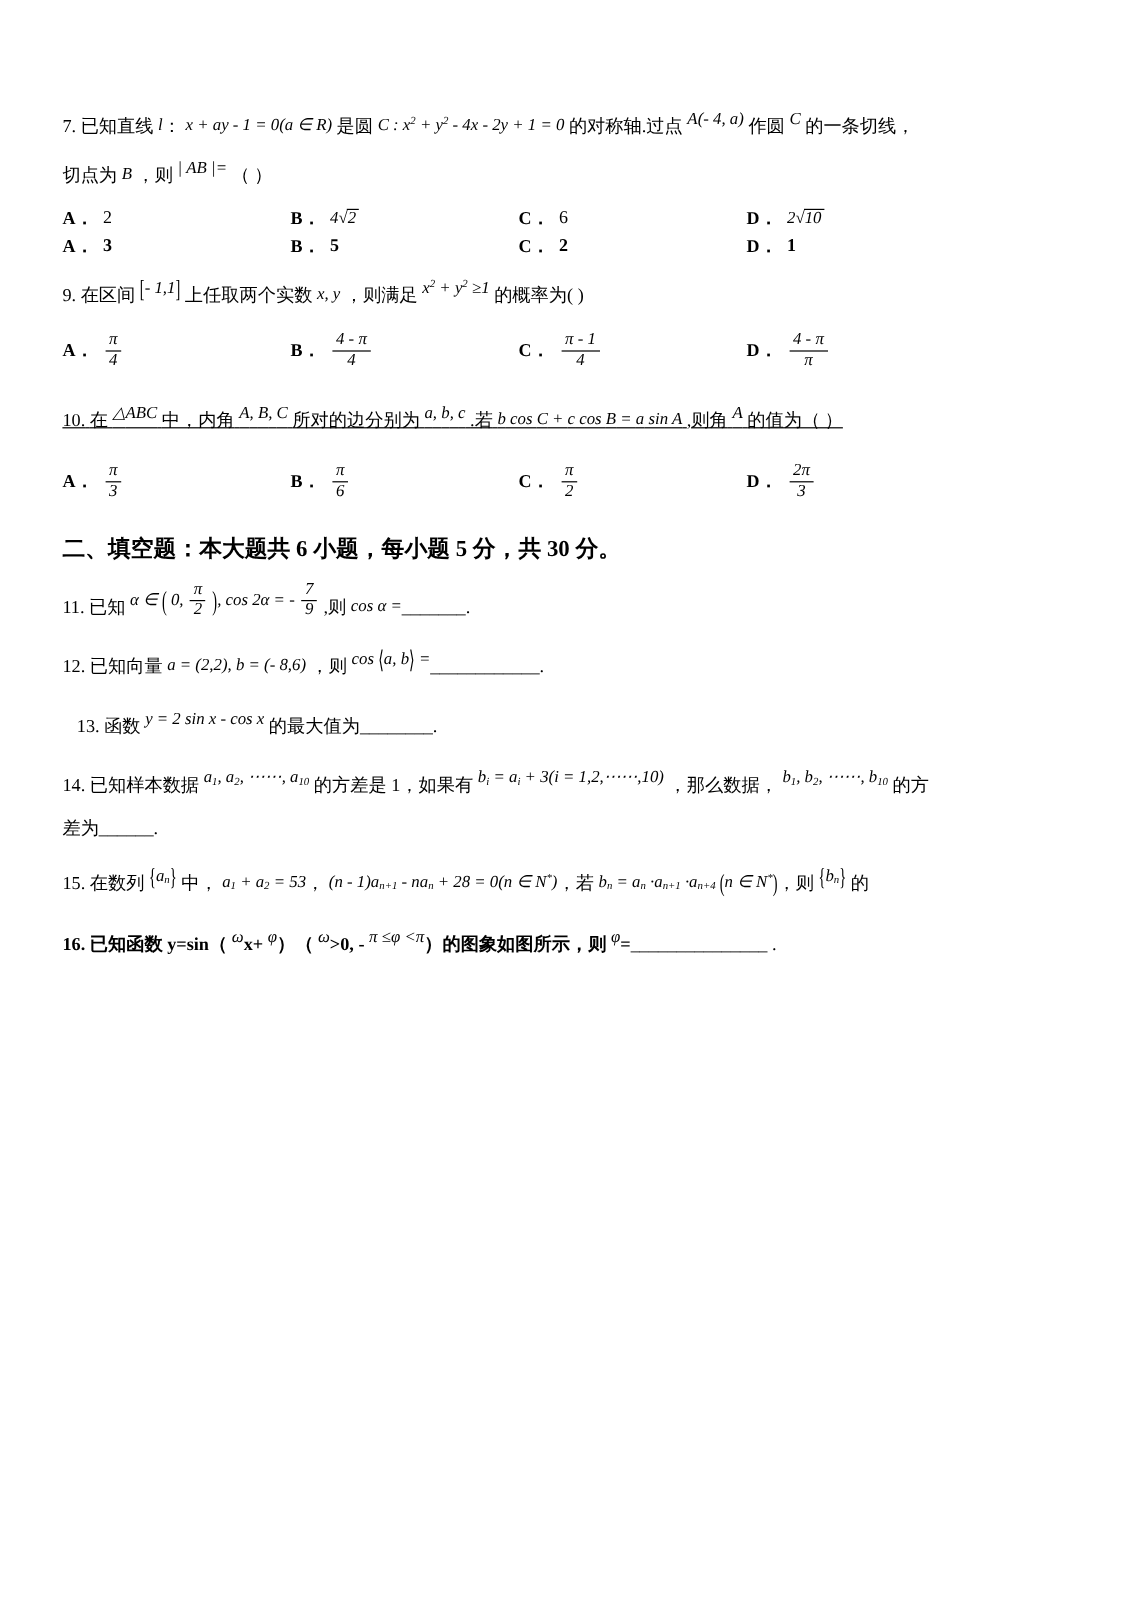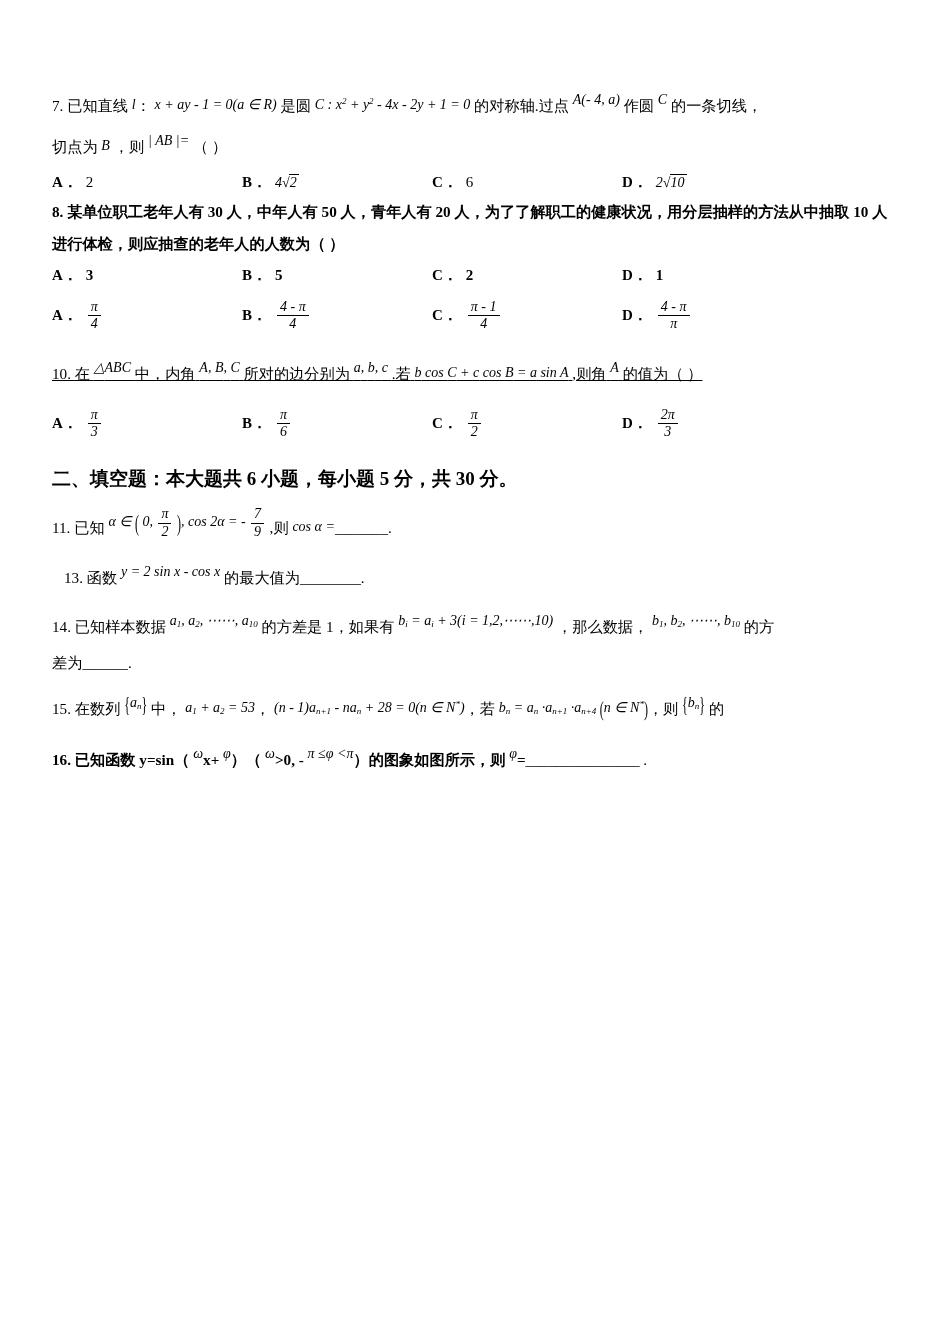"8. 某单位职工老年人有 30 人，中年人有 50" div.q { html: <div> <span>8.</span> <span>某单位职工老年人有 30 人，中年人有 50 人，青年人有 20 人，为了了解职工的健康状况，用分层抽样的方法从中抽取 10 人进行体检，则应抽查的老年人的人数为（ ）</span> </div> -> none }
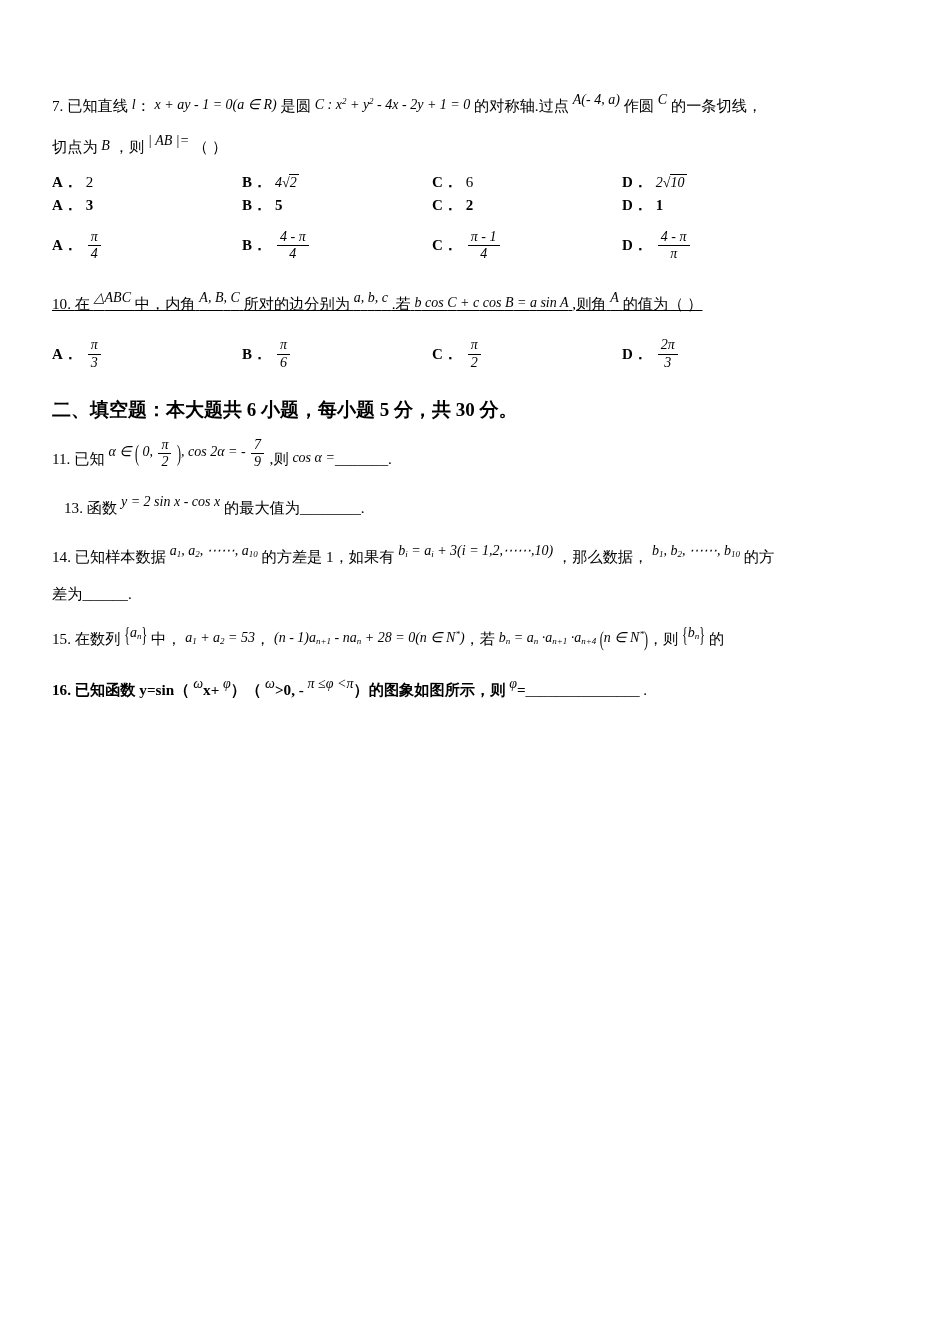"9. 在区间 [- 1,1] 上任取两个实数" div.q { html: none -> <div> <span>9.</span> <span>在区间</span> <span><span>[</span>- 1,1<span>]</span></span> <span>上任取两个实数</span> <span><i>x</i>, <i>y</i></span> <span>，则满足</span> <span><i>x</i><sup>2</sup> + <i>y</i><sup>2</sup> ≥1</span> <span>的概率为( )</span> </div> }
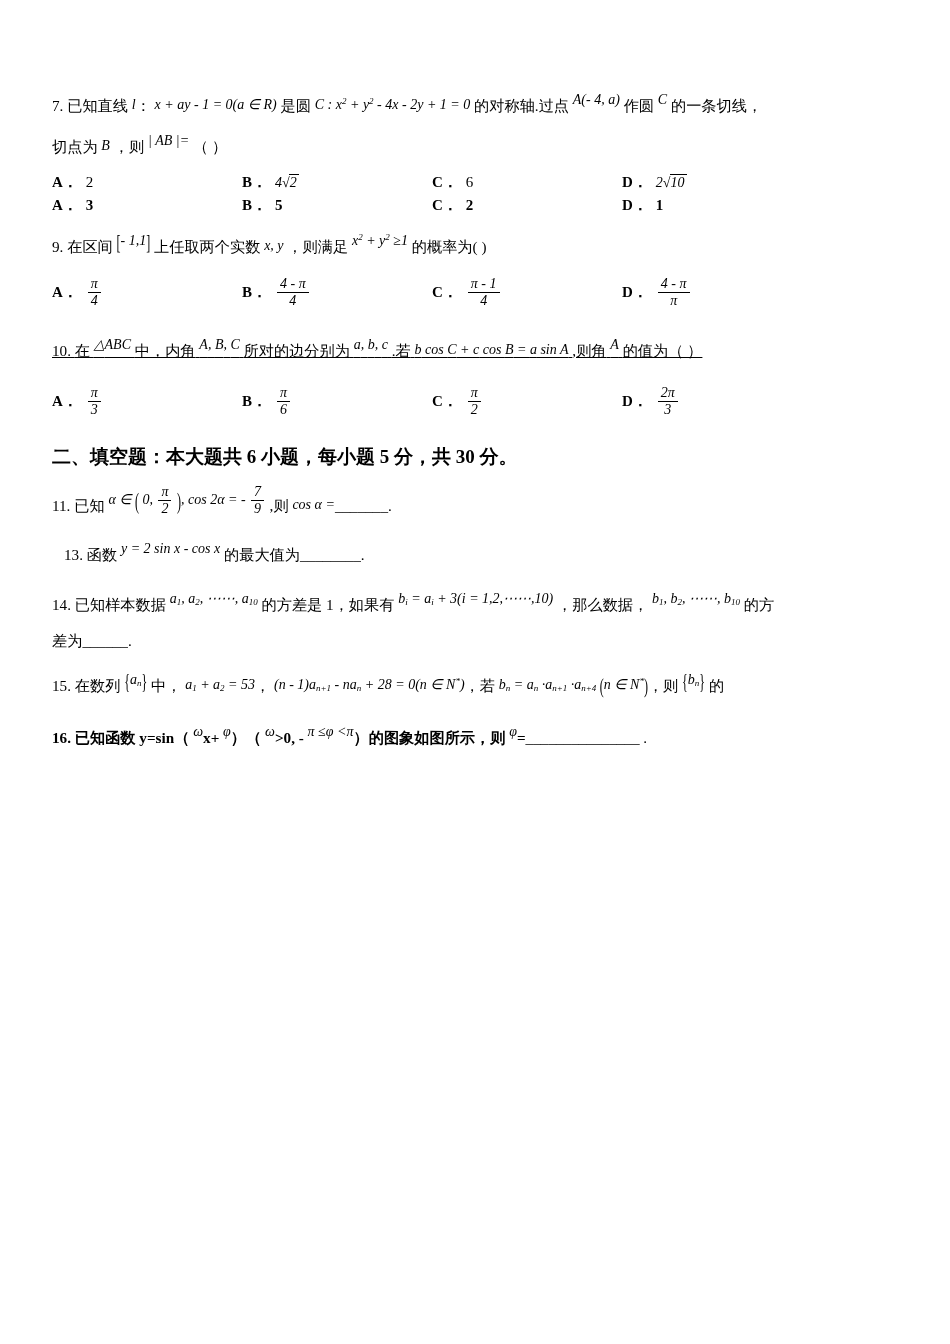"12. 已知向量 a = (2,2)," div.q { html: none -> <div> <span>12.</span> <span>已知向量</span> <span><i>a</i> = (2,2), <i>b</i> = (- 8,6)</span> <span>，则</span> <span>cos <span>⟨</span><i>a</i>, <i>b</i><span>⟩</span> =</span><span>____________.</span> </div> }
